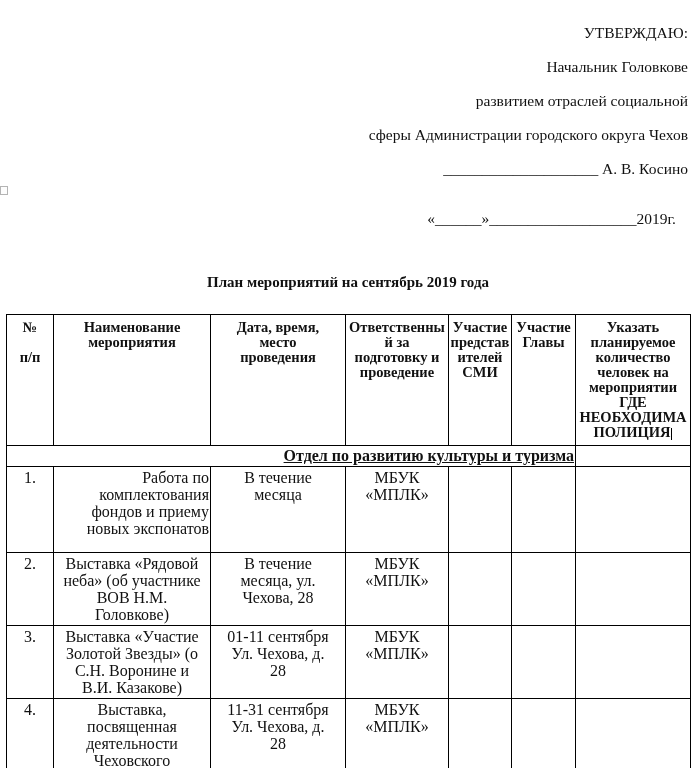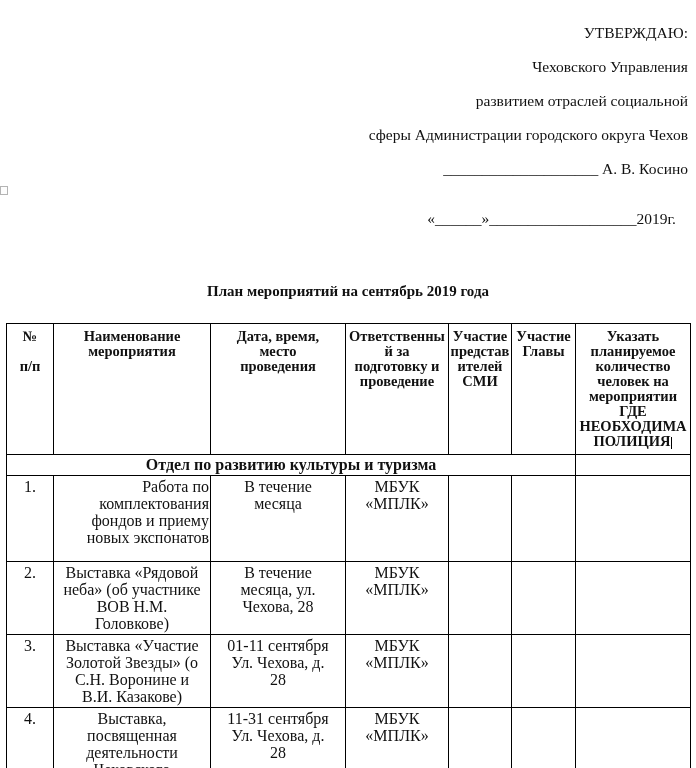"Чеховского Управления" div { text: Чеховского Управления -> Начальник Головкове }
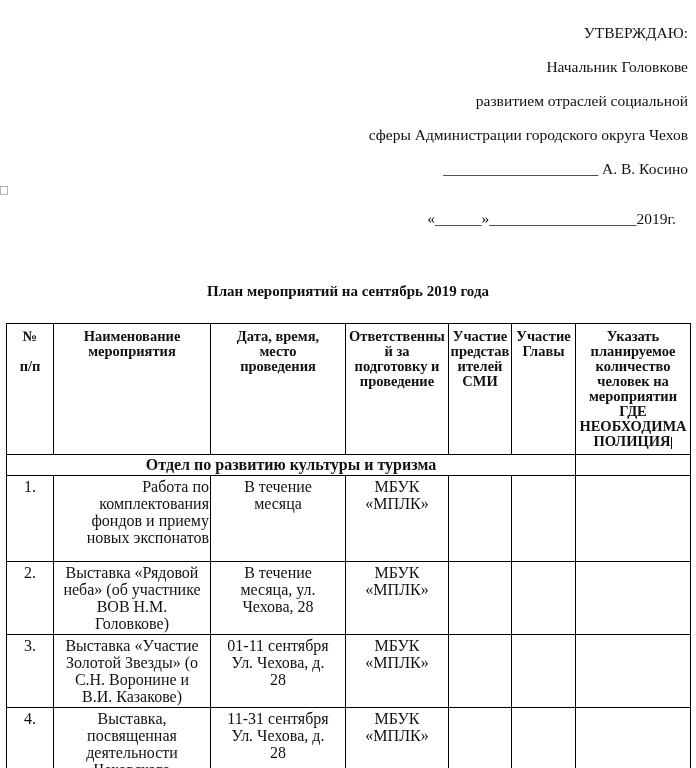"План мероприятий на сентябрь 2019" .doc-title { margin-top: 38px -> 29px }
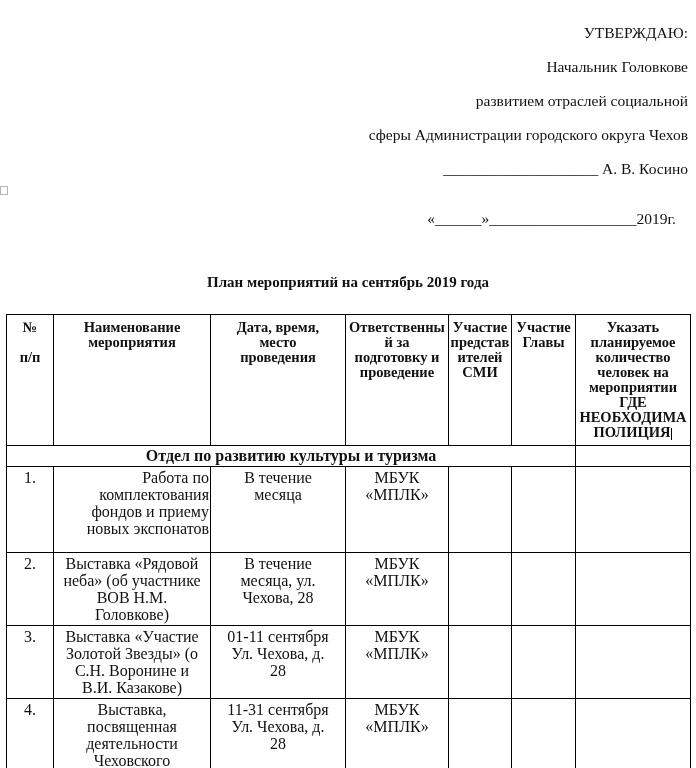"Отдел по развитию культуры и" tr.section-row td { text-align: center -> right; text-decoration: none -> underline }
